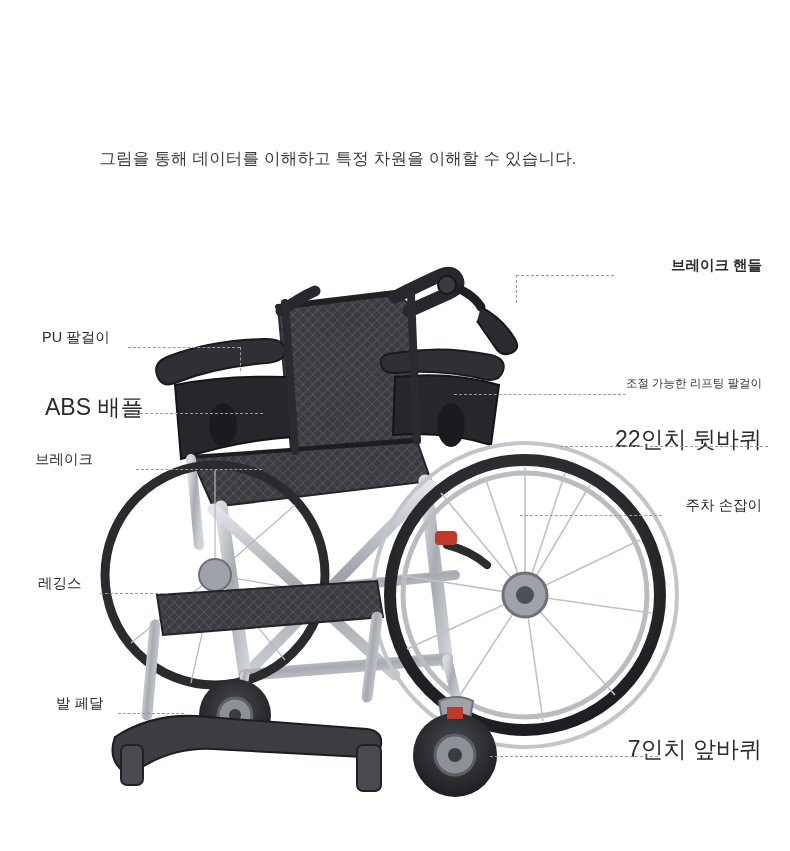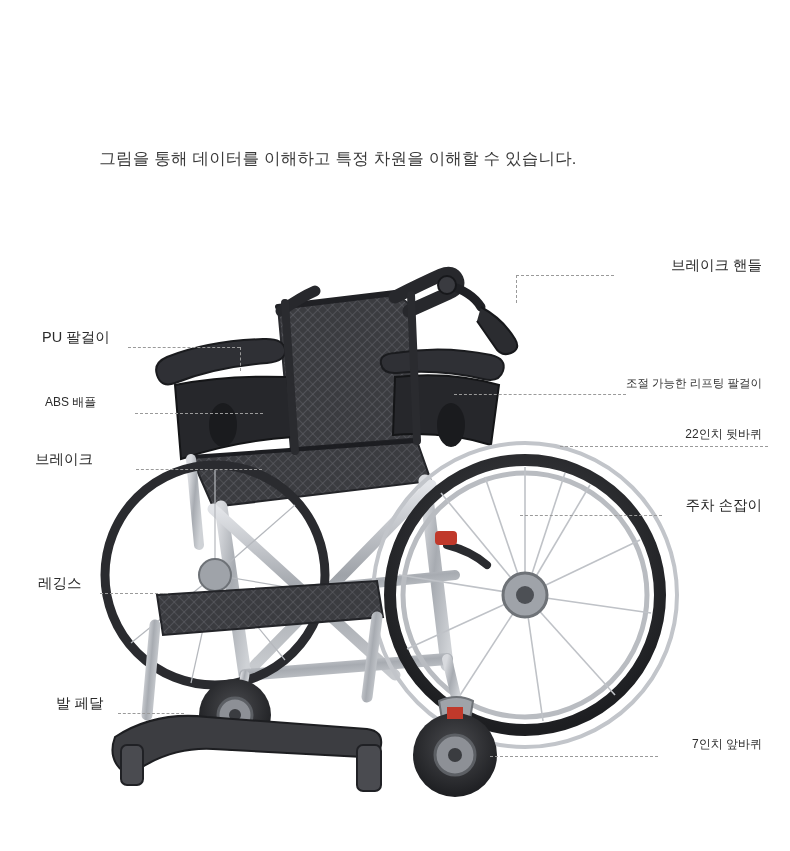"브레이크 핸들" div.callout { font-weight: none -> bold }
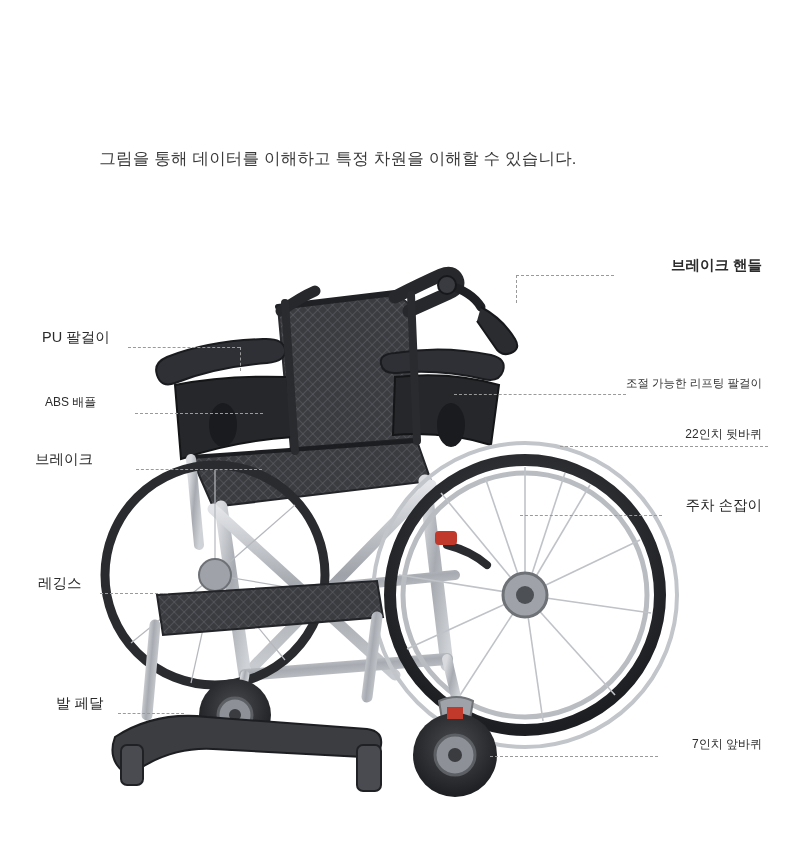"ABS 배플" .callout.big { font-size: 12px -> 23px }
